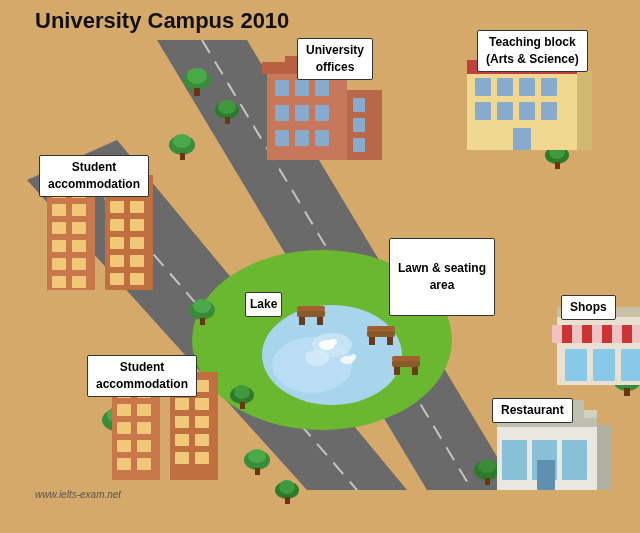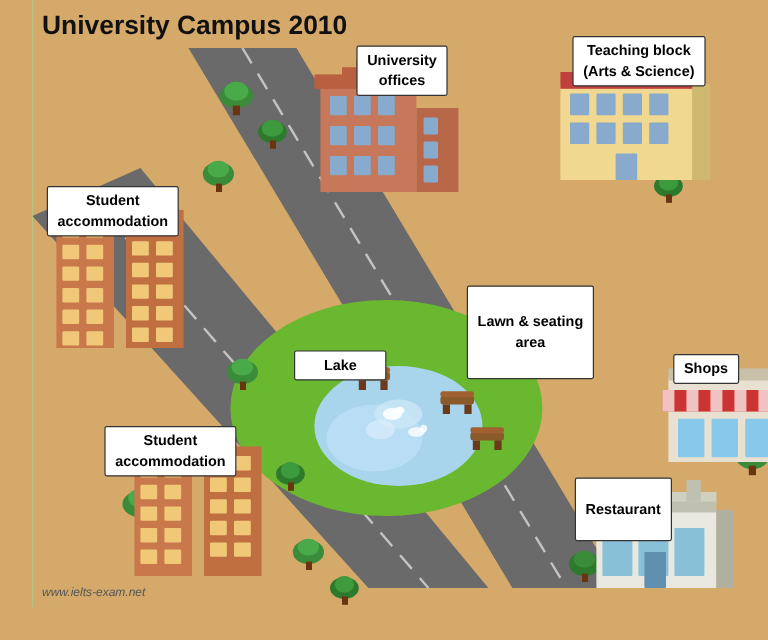"Lake" div { padding: 3px 24px -> 3px 4px }
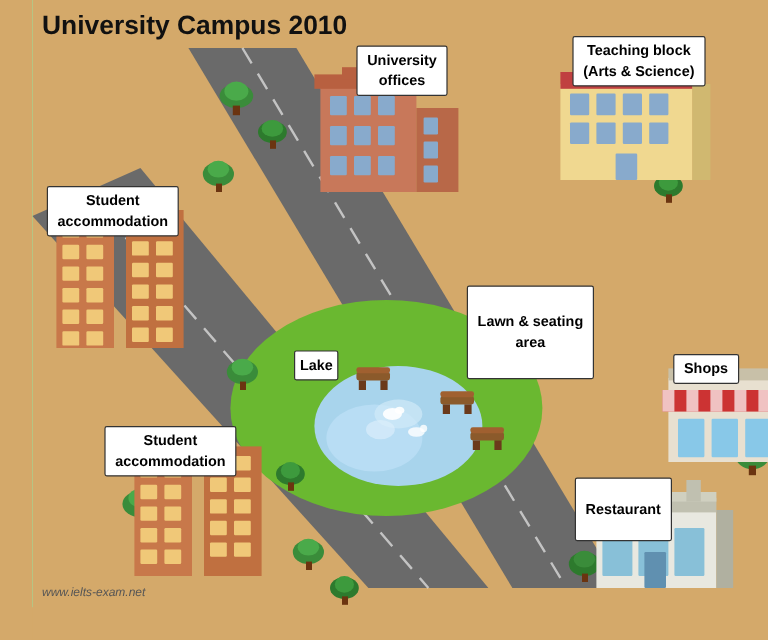"Restaurant" div { left: 452px -> 465px; padding: 17px 8px -> 3px 8px }
